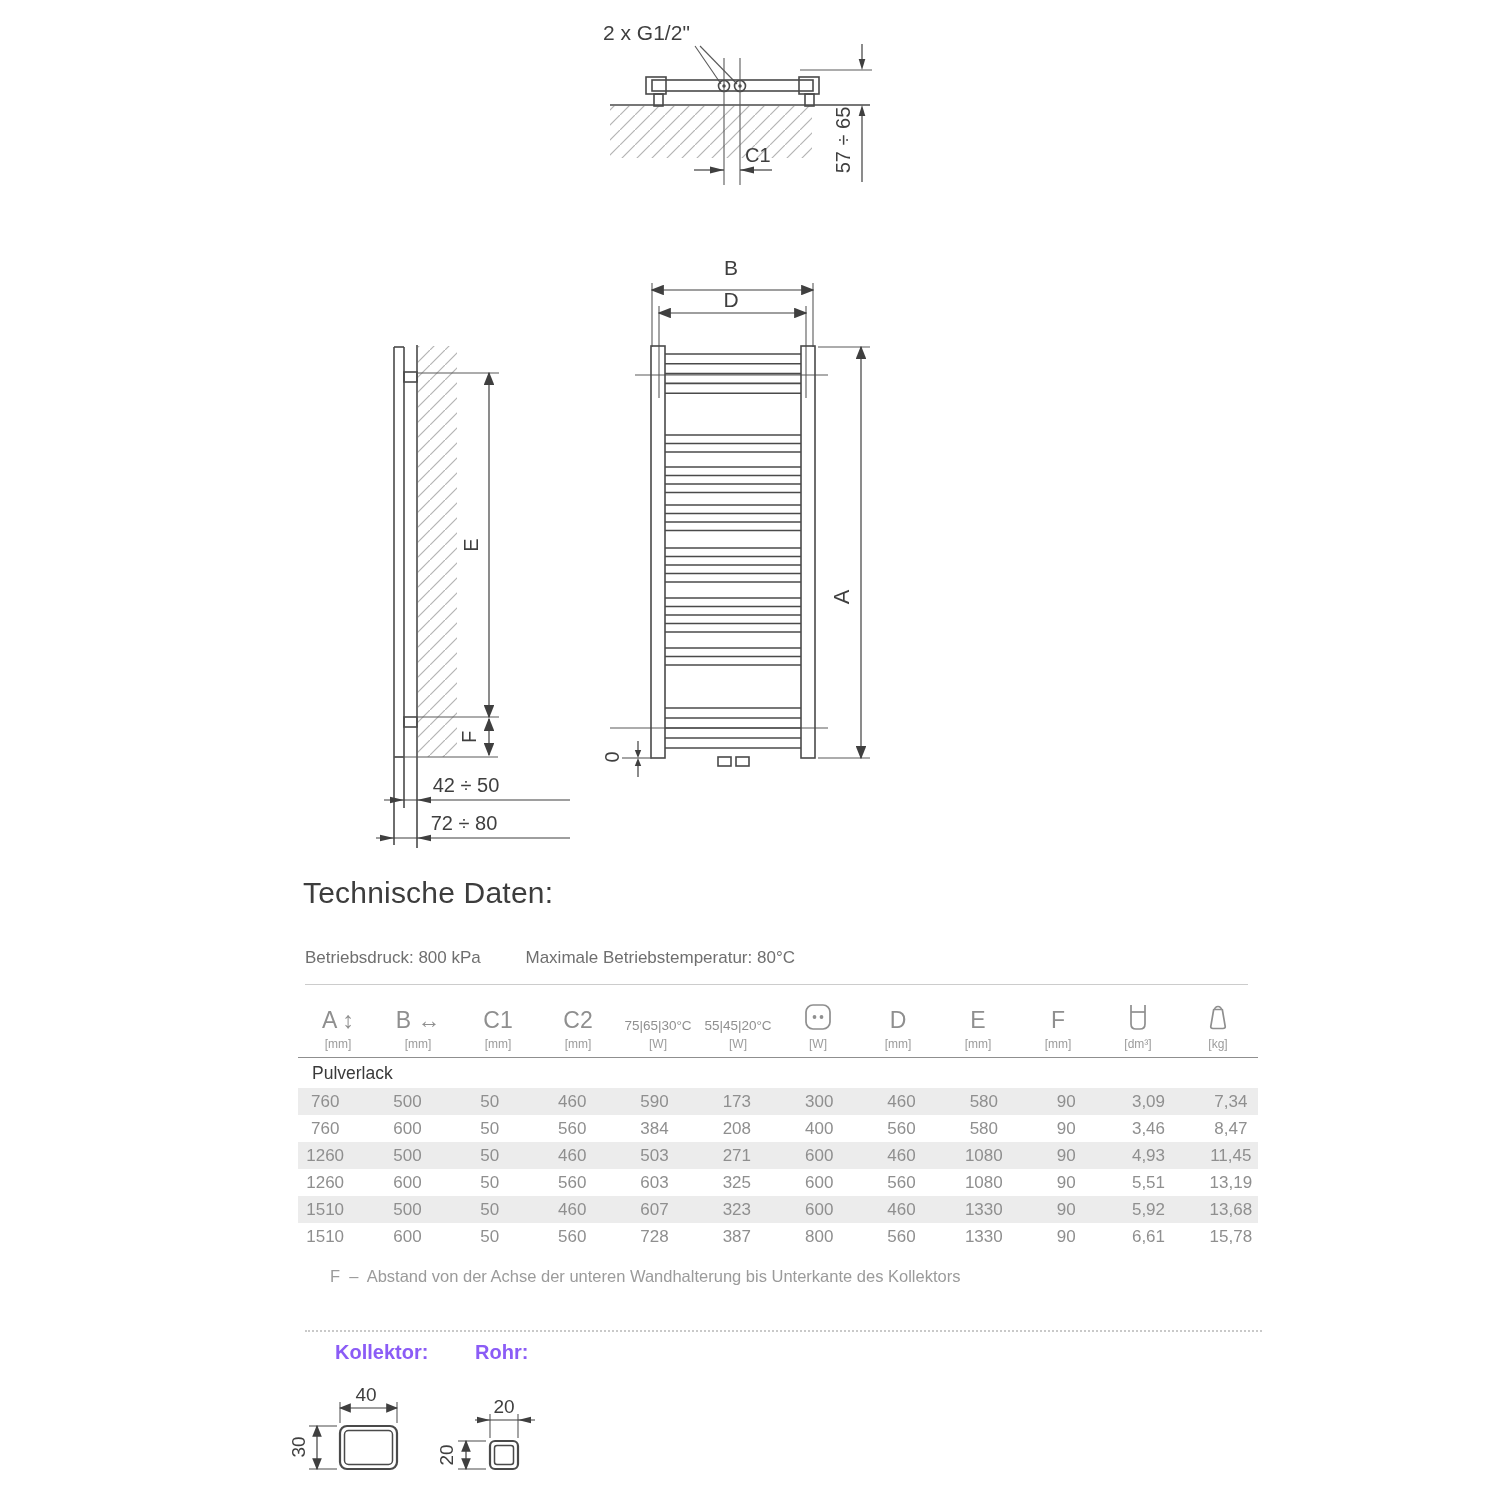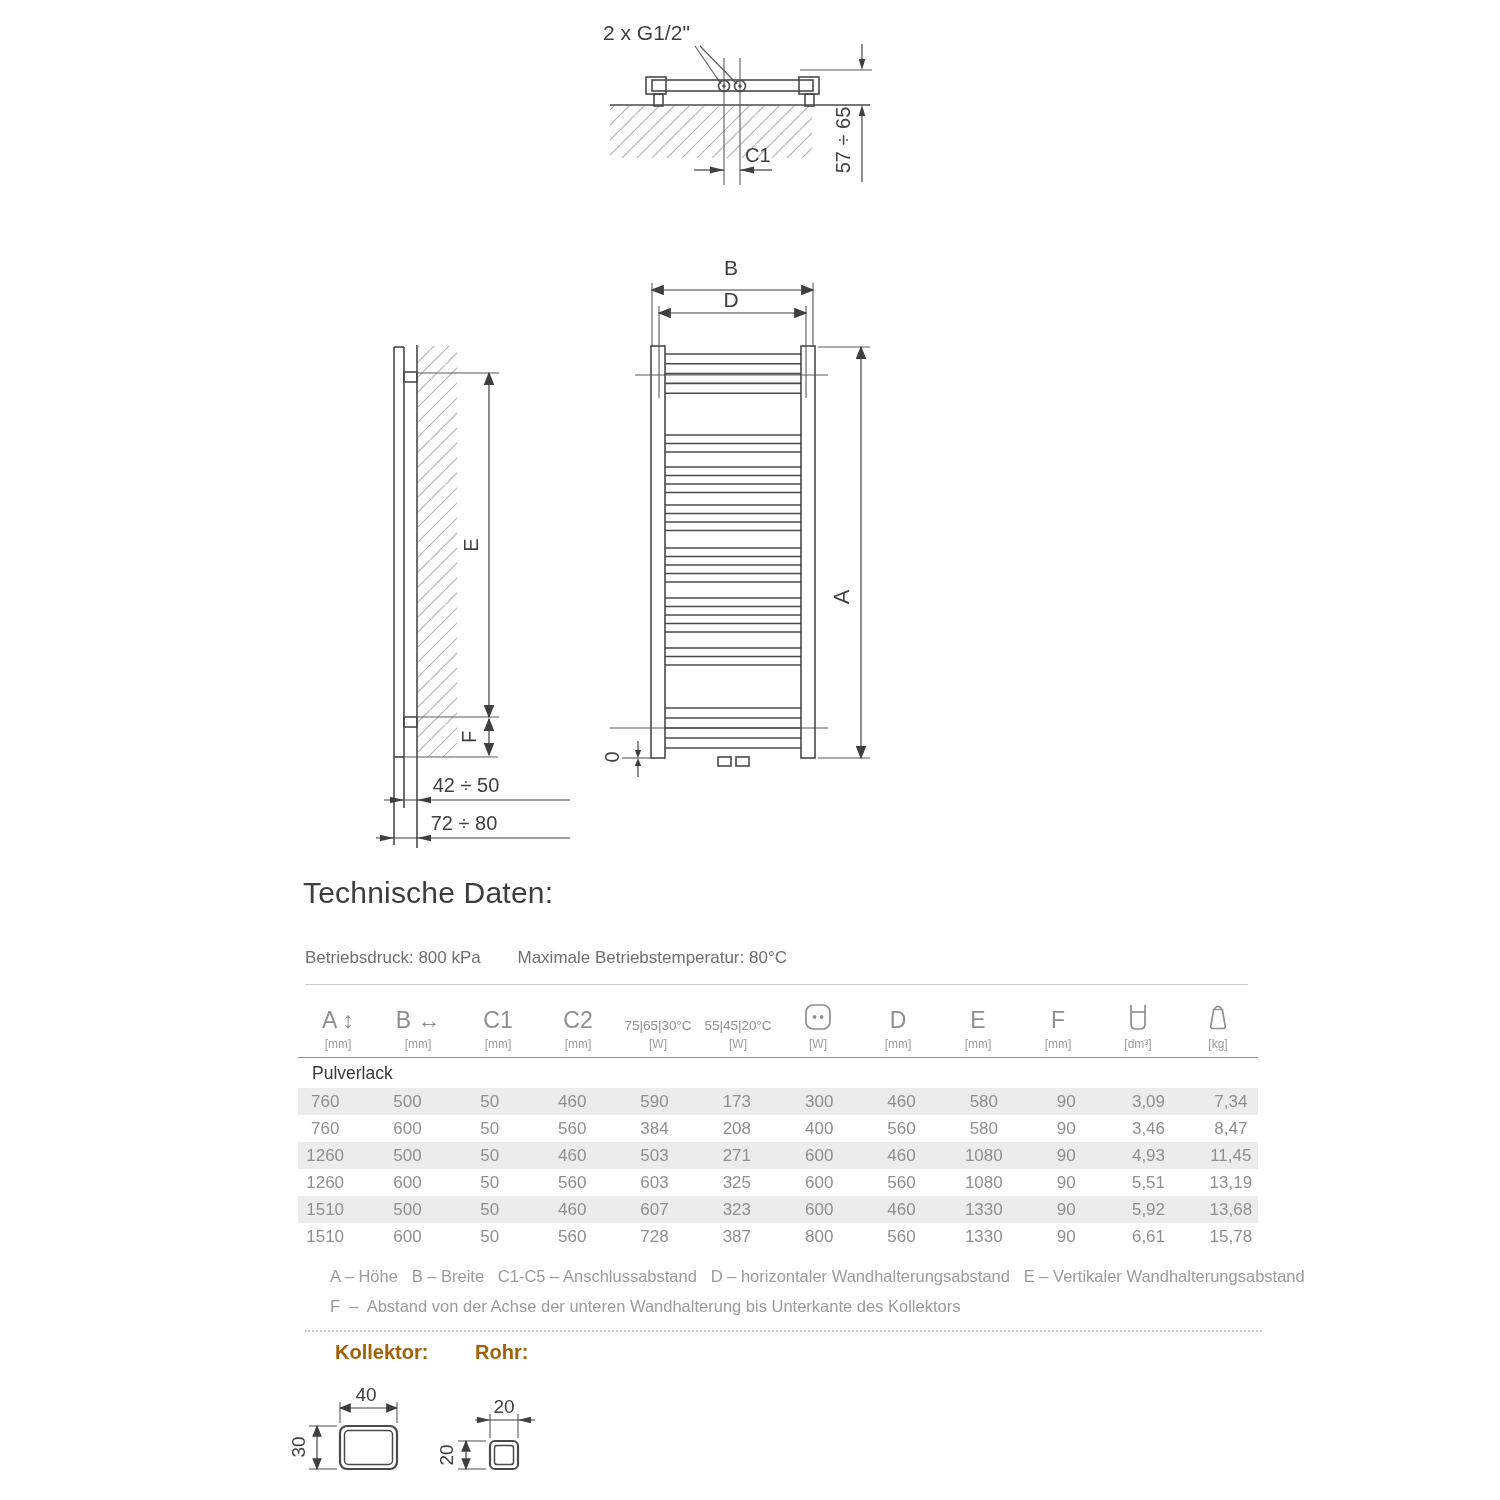"Betriebsdruck: 800 kPa" .specs .sp1 { margin-right: 32px -> 40px }
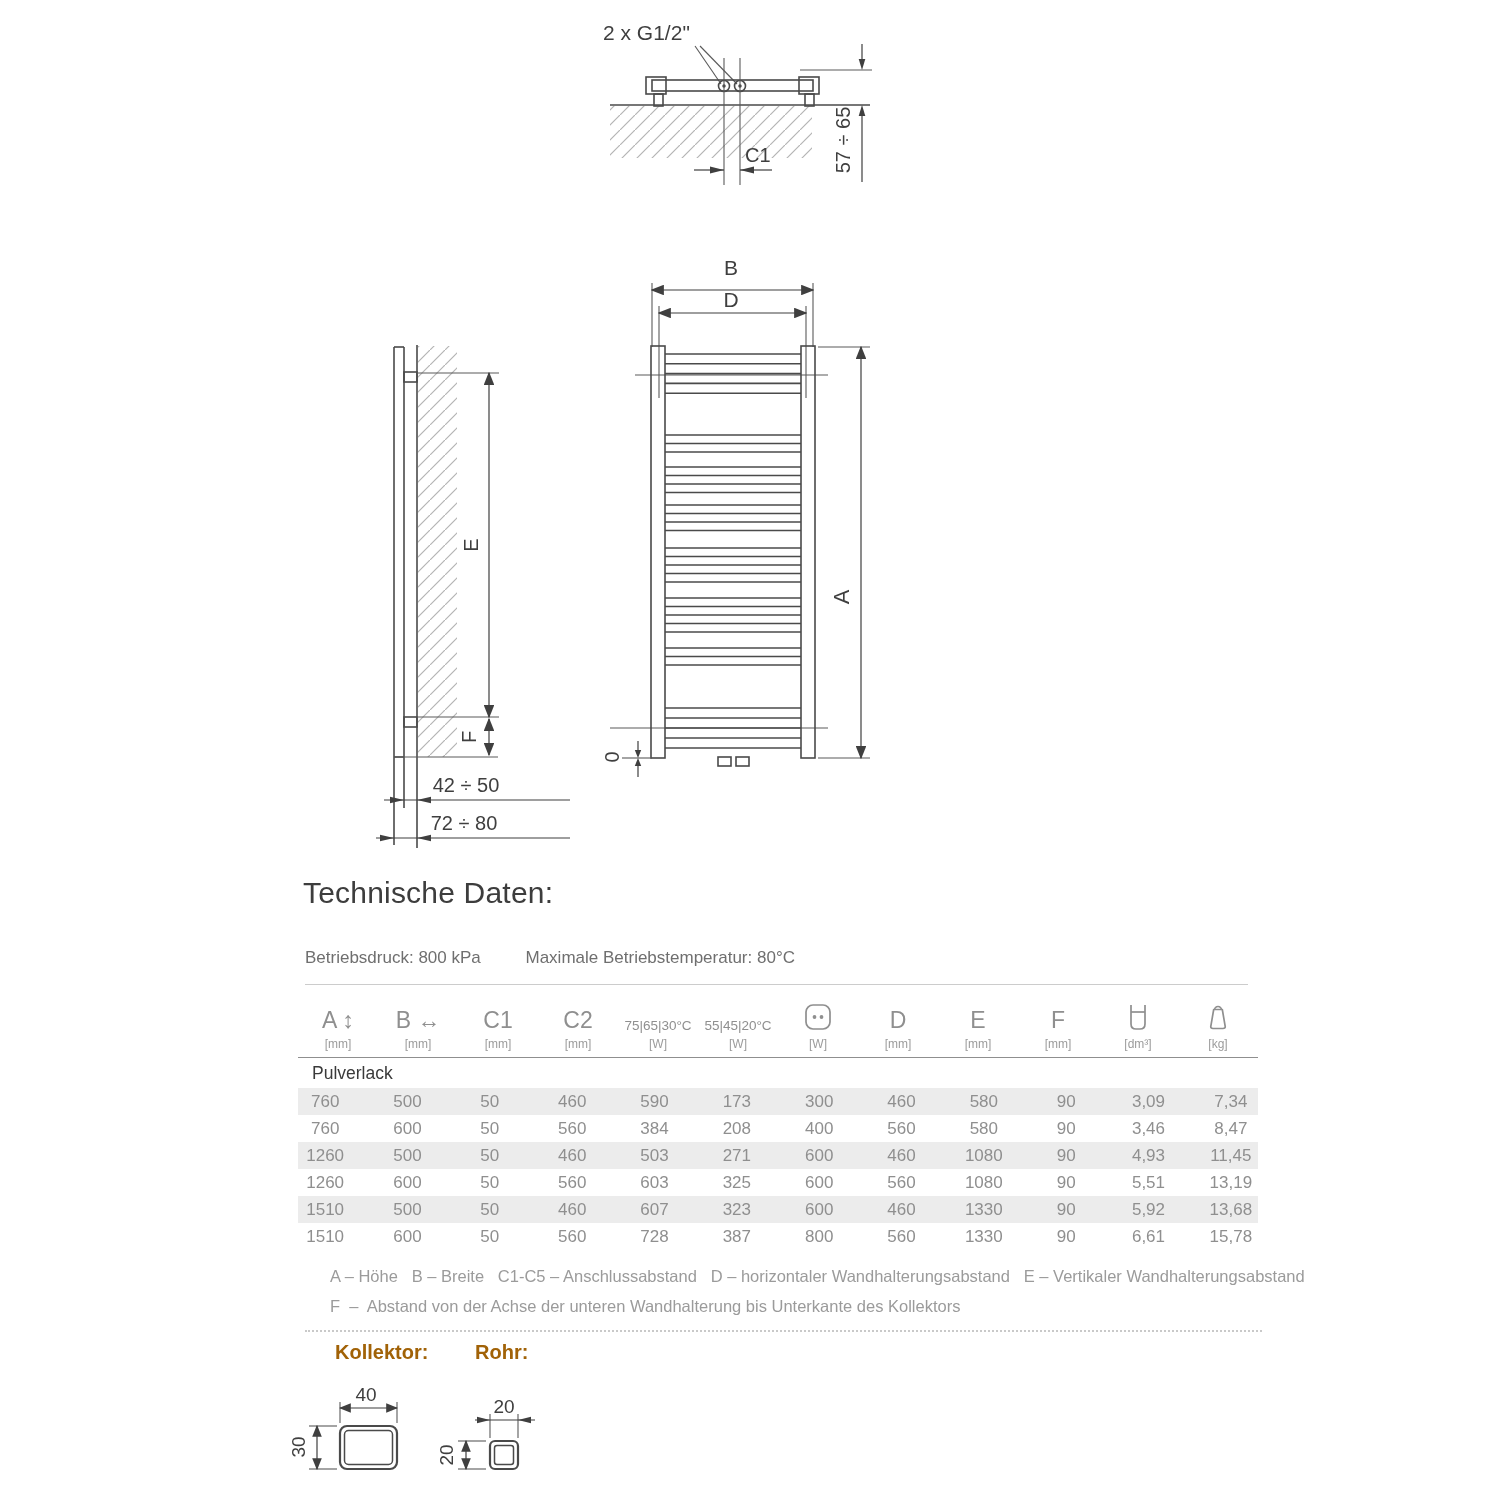"A – Höhe B –" div { html: <div>A – Höhe B – Breite C1-C5 – Anschlussabstand D – horizontaler Wandhalterungsabstand E – Vertikaler Wandhalterungsabstand</div> -> none }
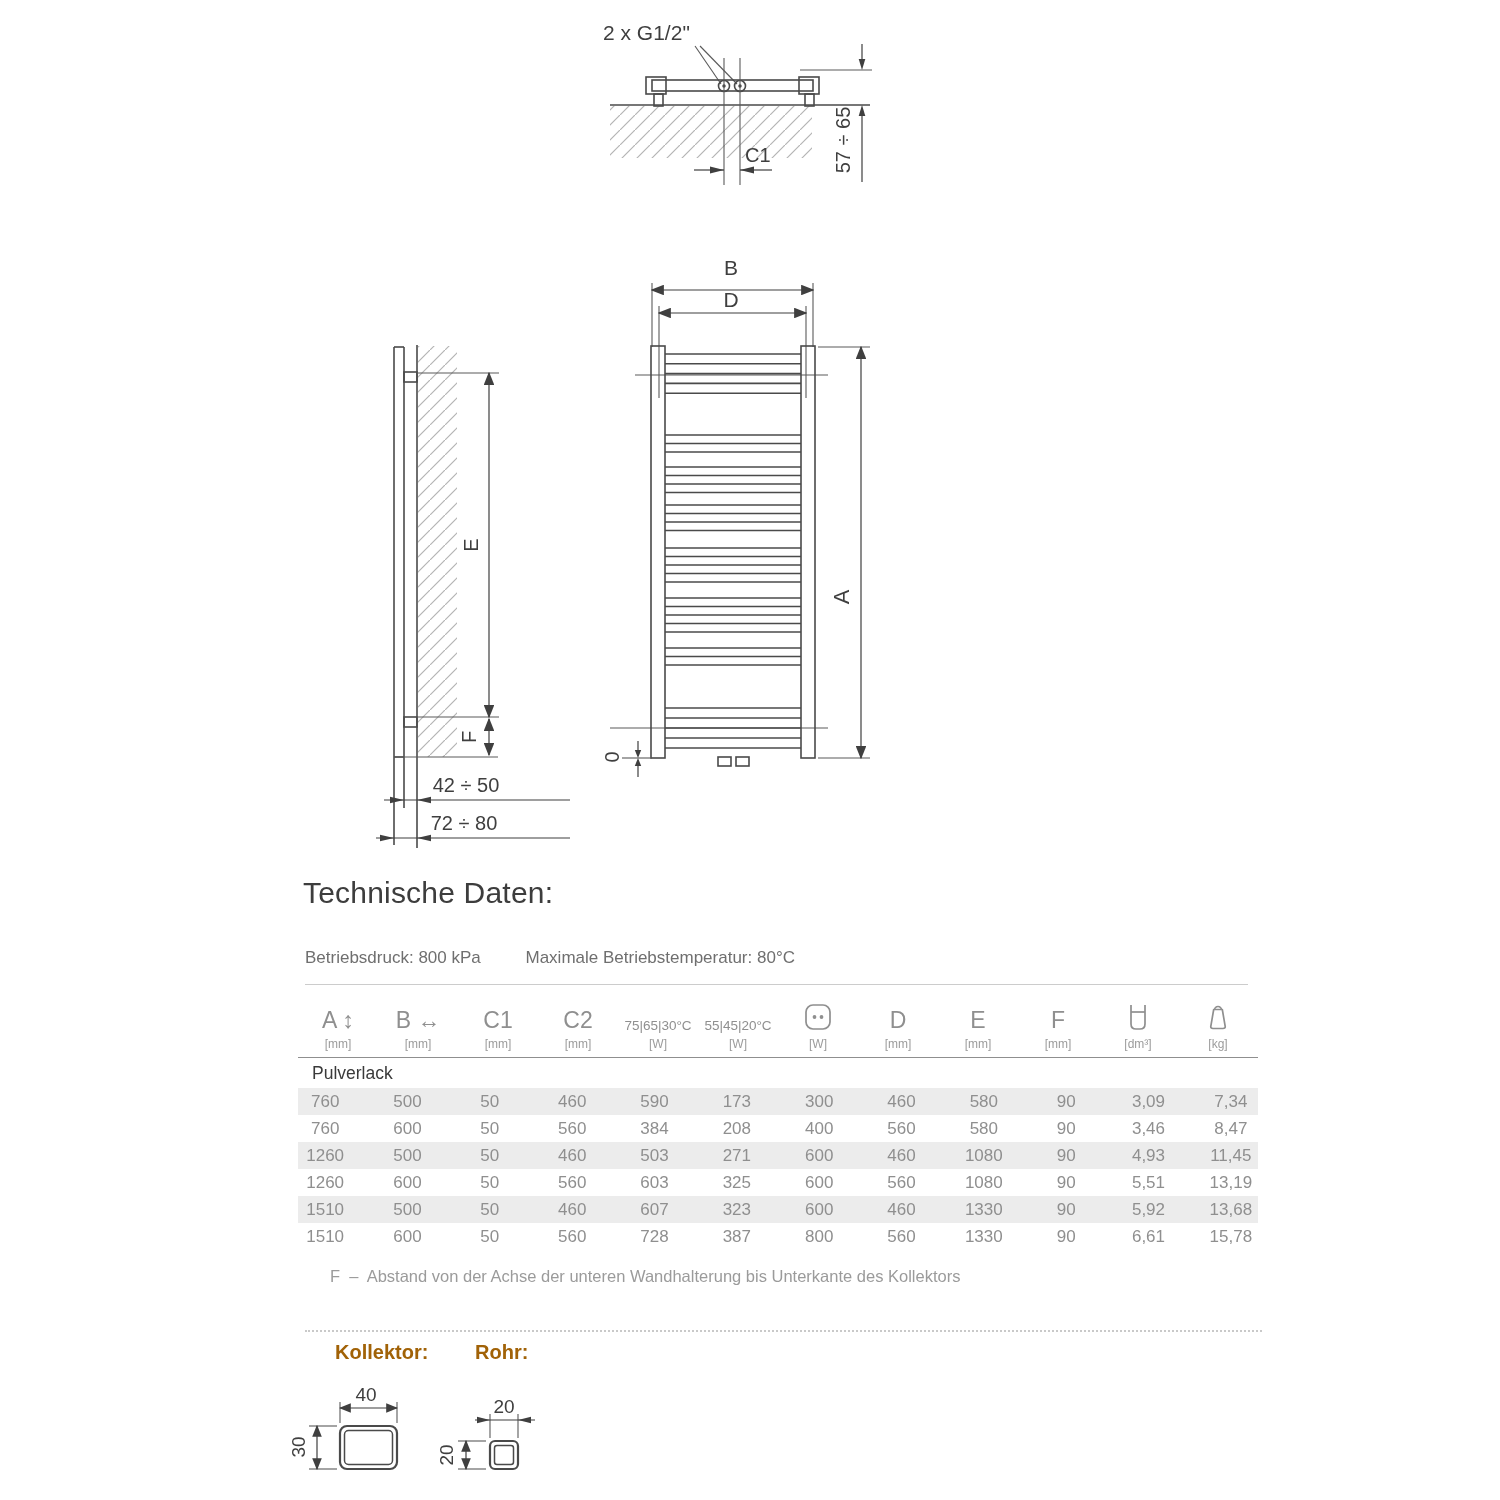"Kollektor:" .profhead { color: #a16207 -> #8b5cf6 }
